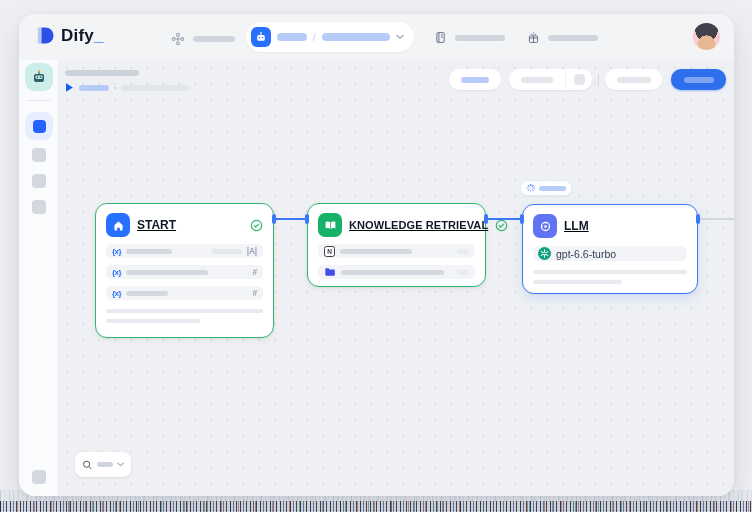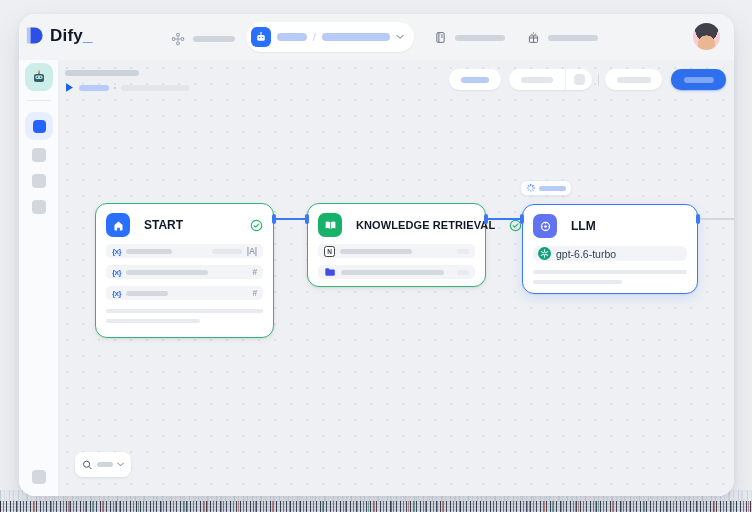"Dify_" .logo { left: 4px -> 15px }
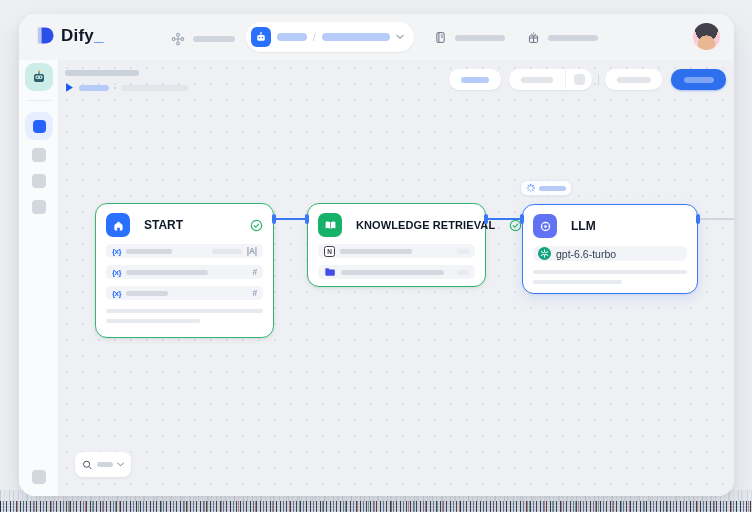"START" .node-head { gap: 14px -> 7px; text-decoration: none -> underline }
